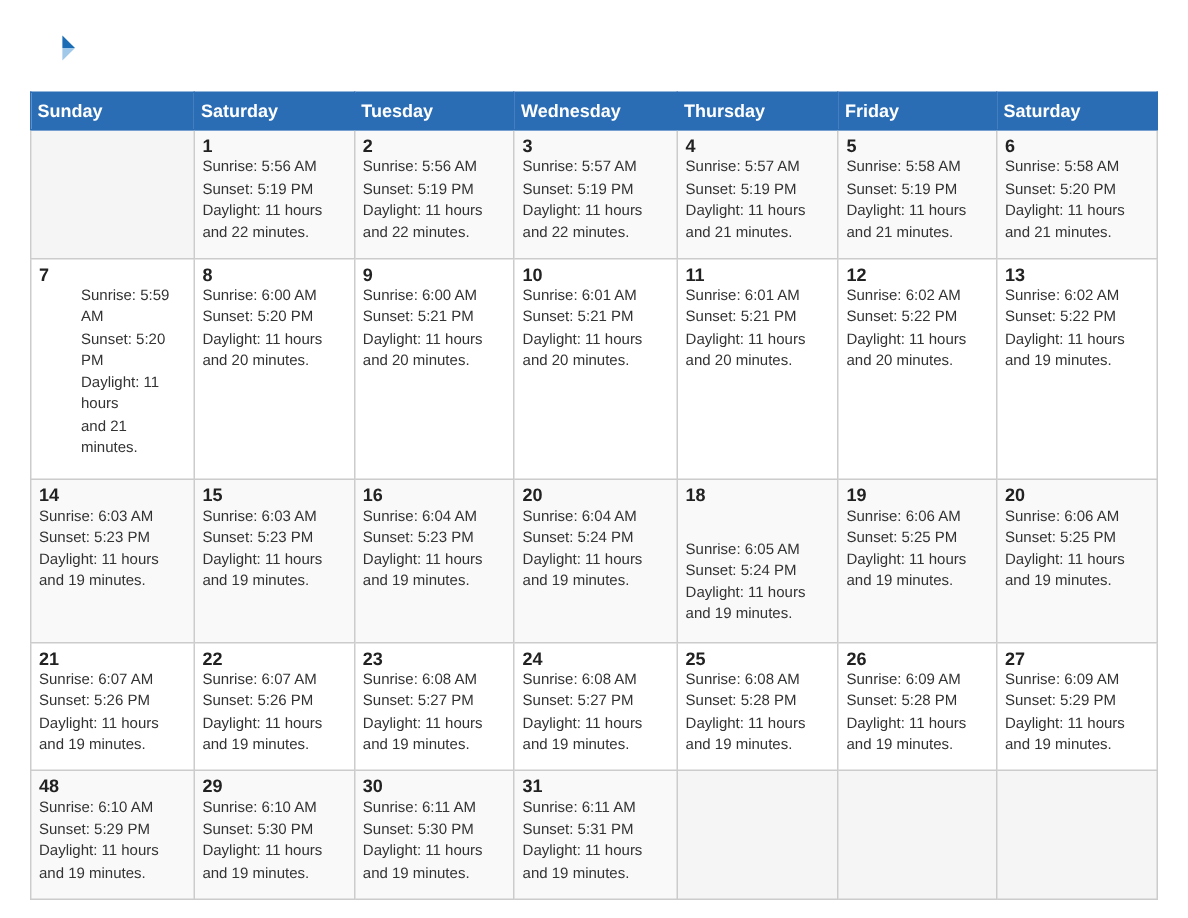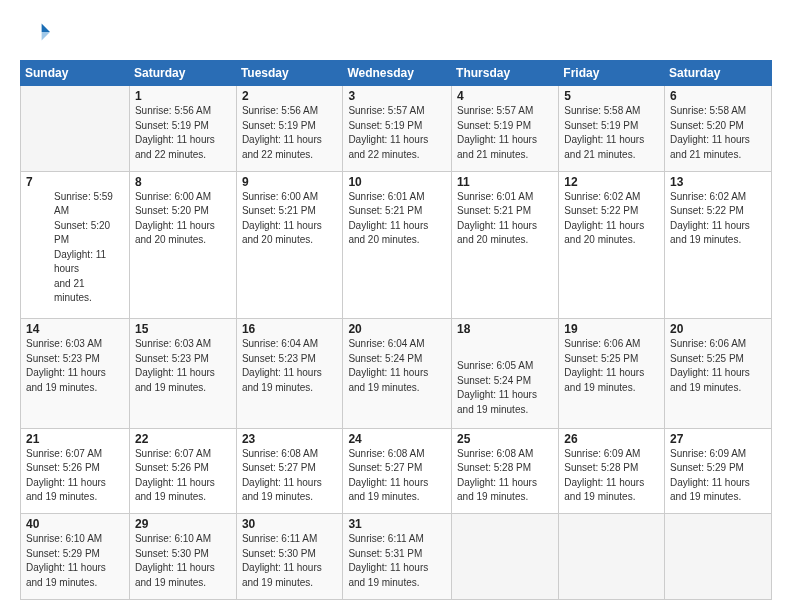"40" span.day-number { text: 40 -> 48 }
